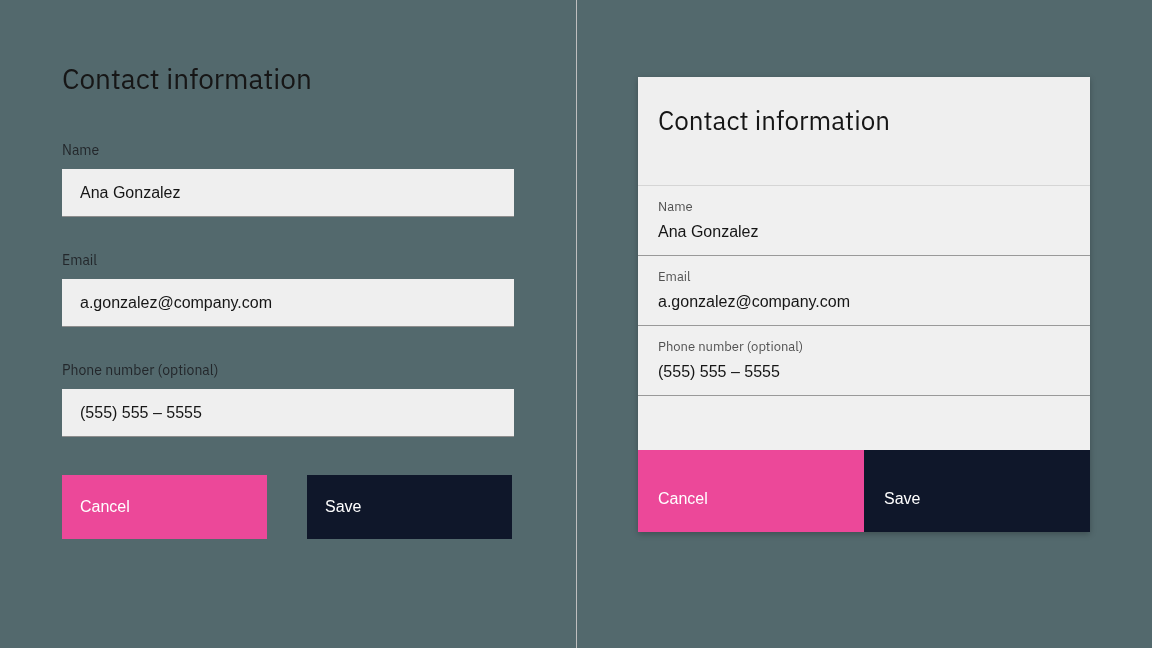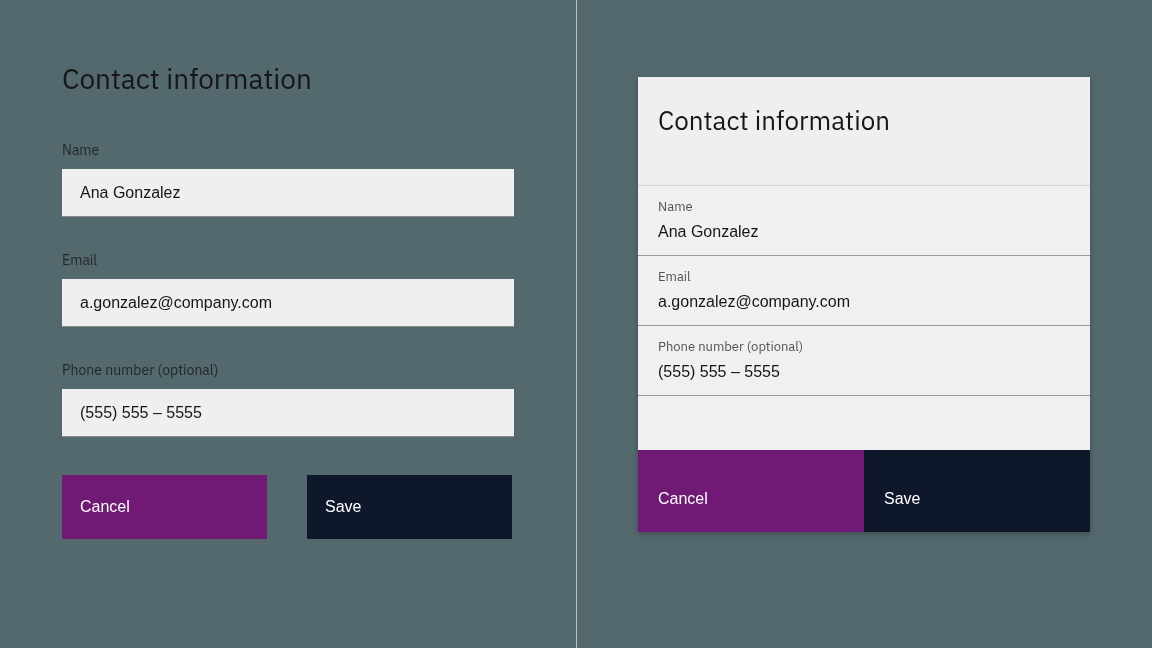"Cancel" .btn-cancel { background: #701a75 -> #ec4899 }
